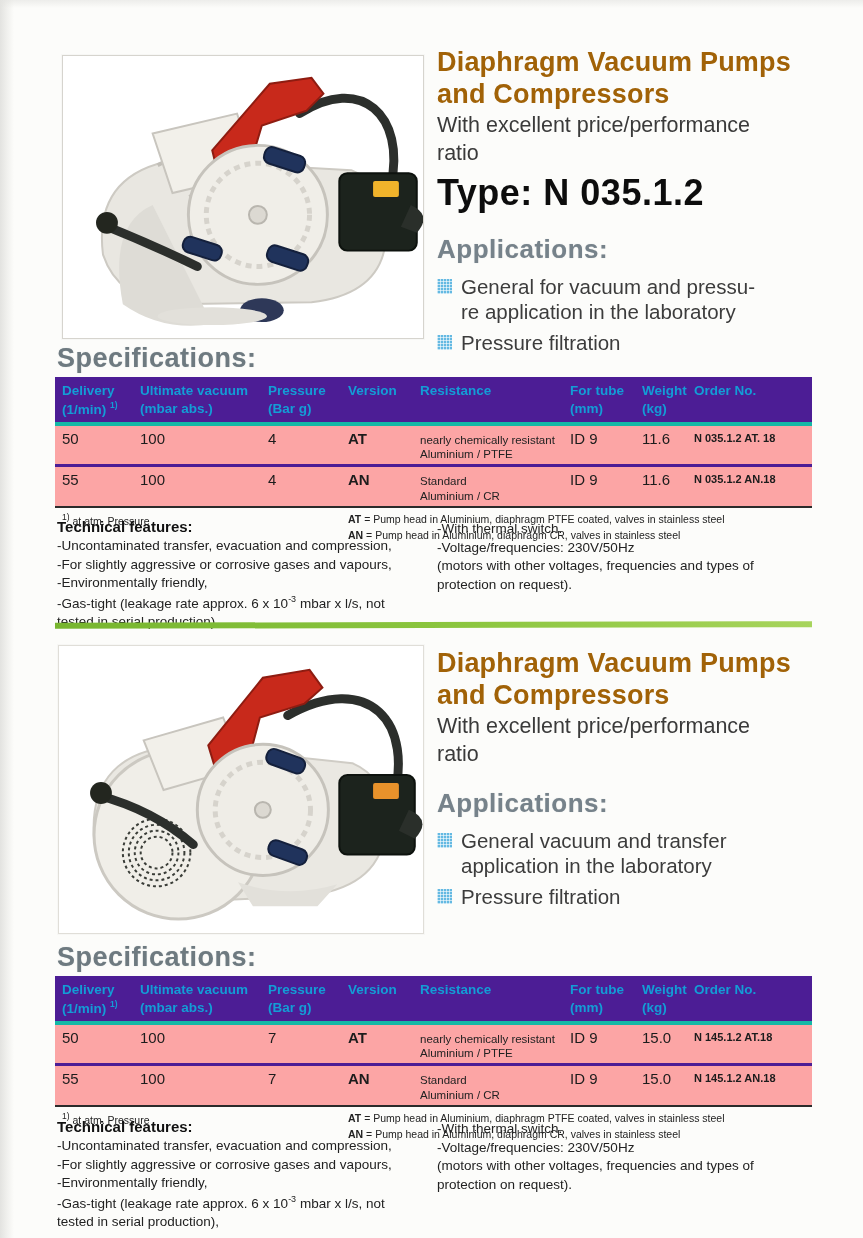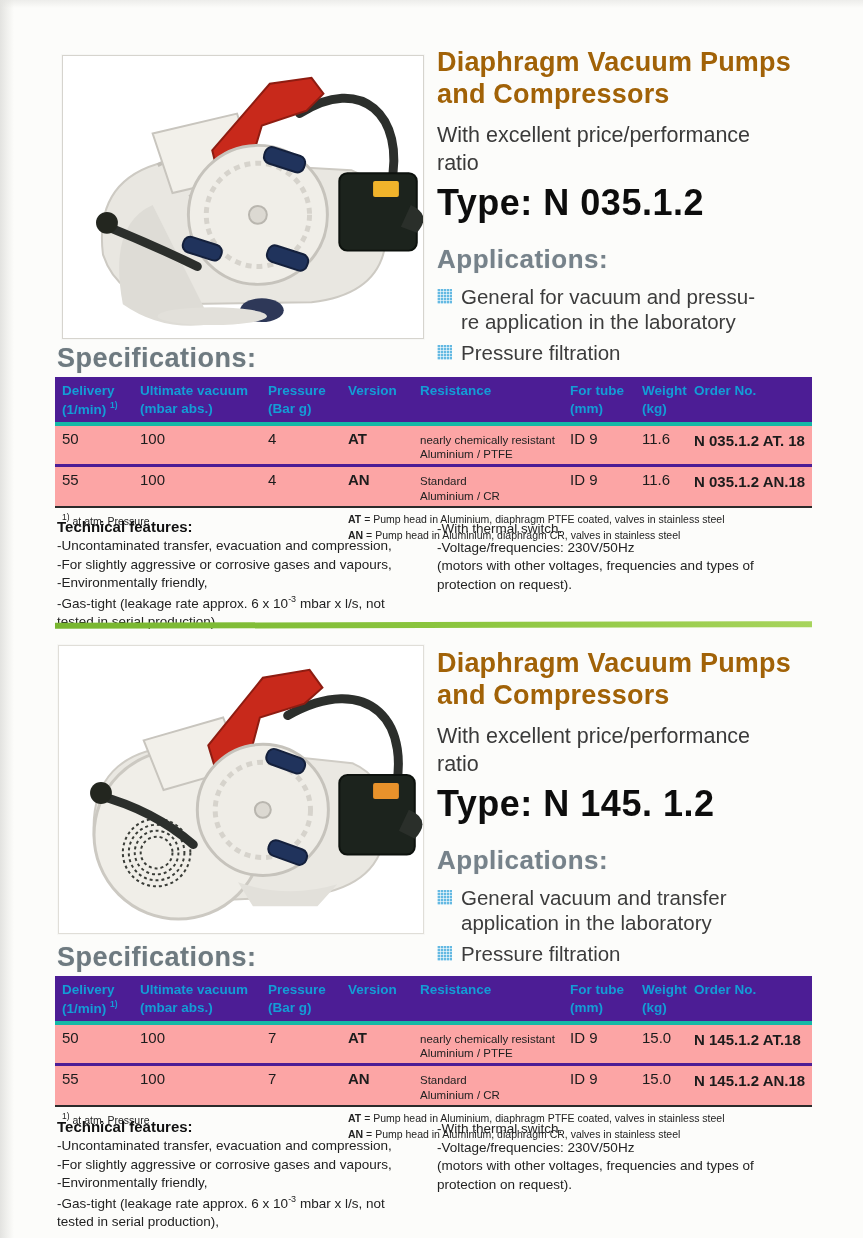"With excellent price/performance" .h-sub { margin-top: 12px -> 2px }
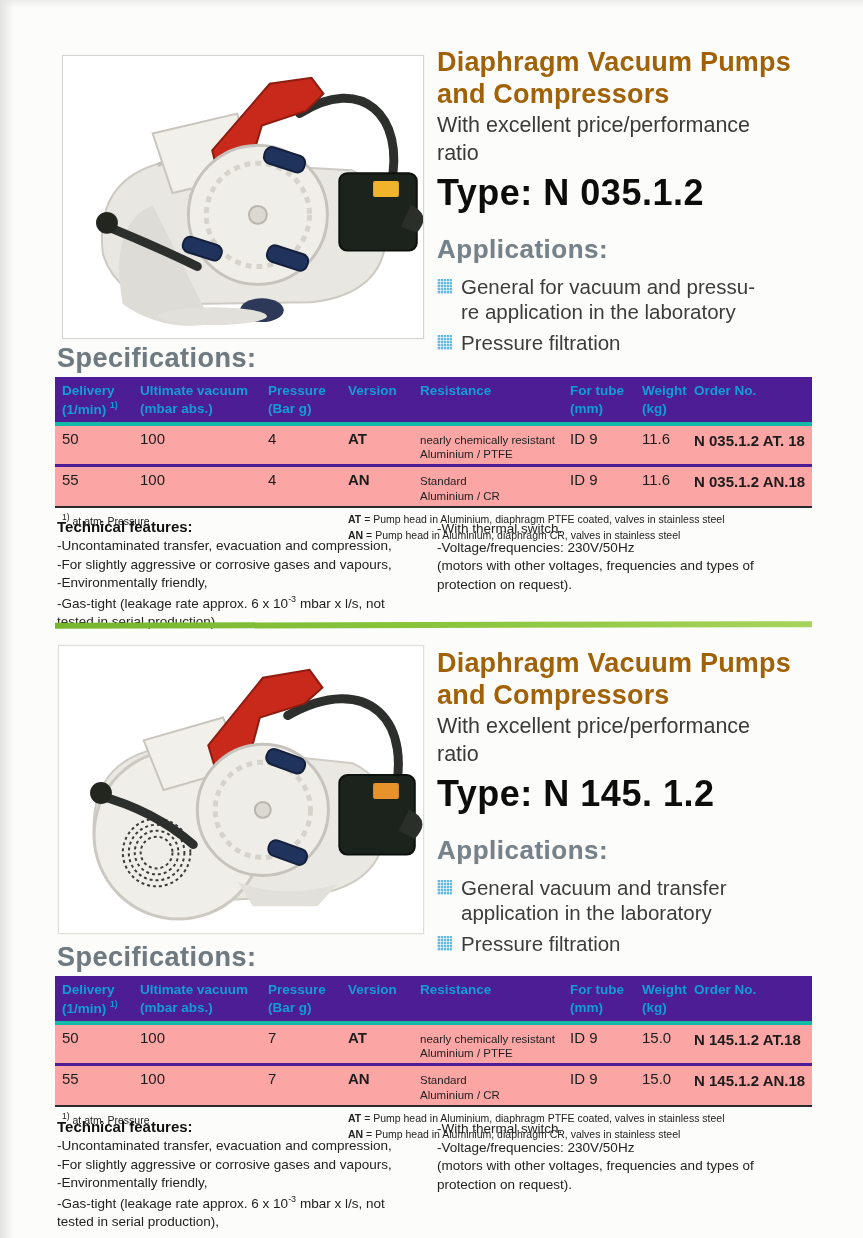"N 035.1.2 AT. 18" .t-row .cell.order { font-size: 15px -> 11px }
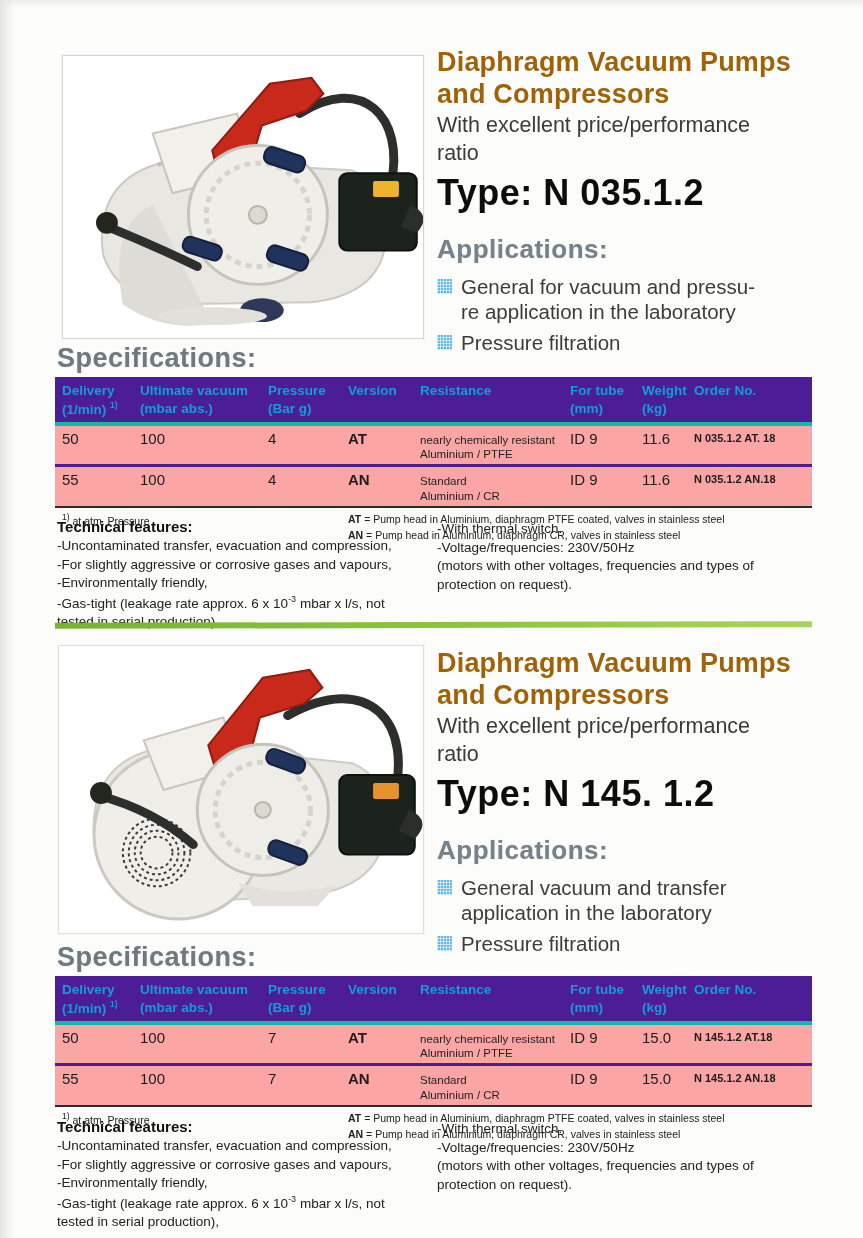"Type: N 145. 1.2" div.h-type { html: <div>Type: N 145. 1.2</div> -> none }
